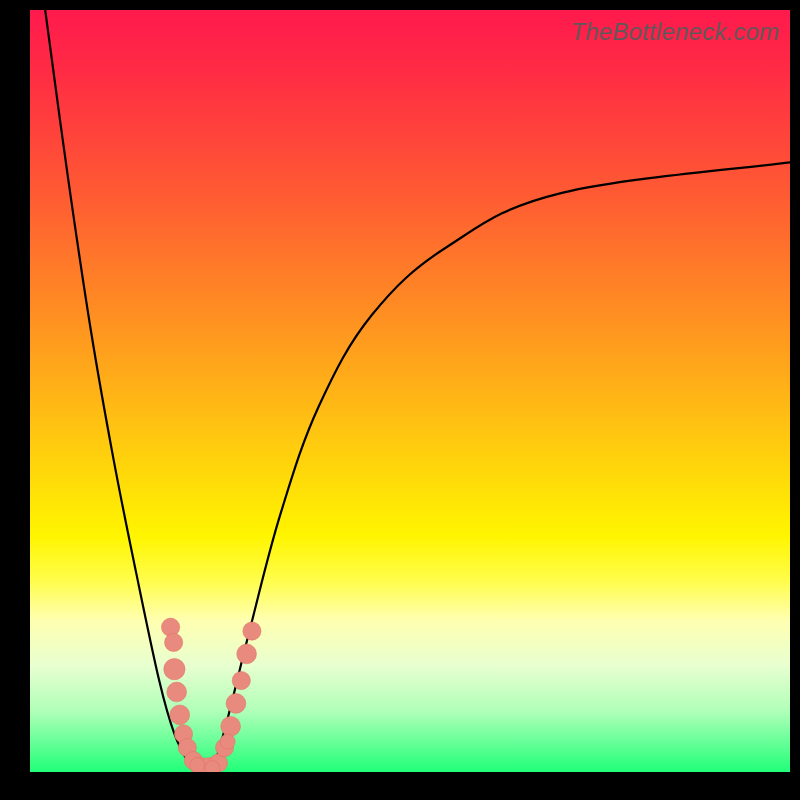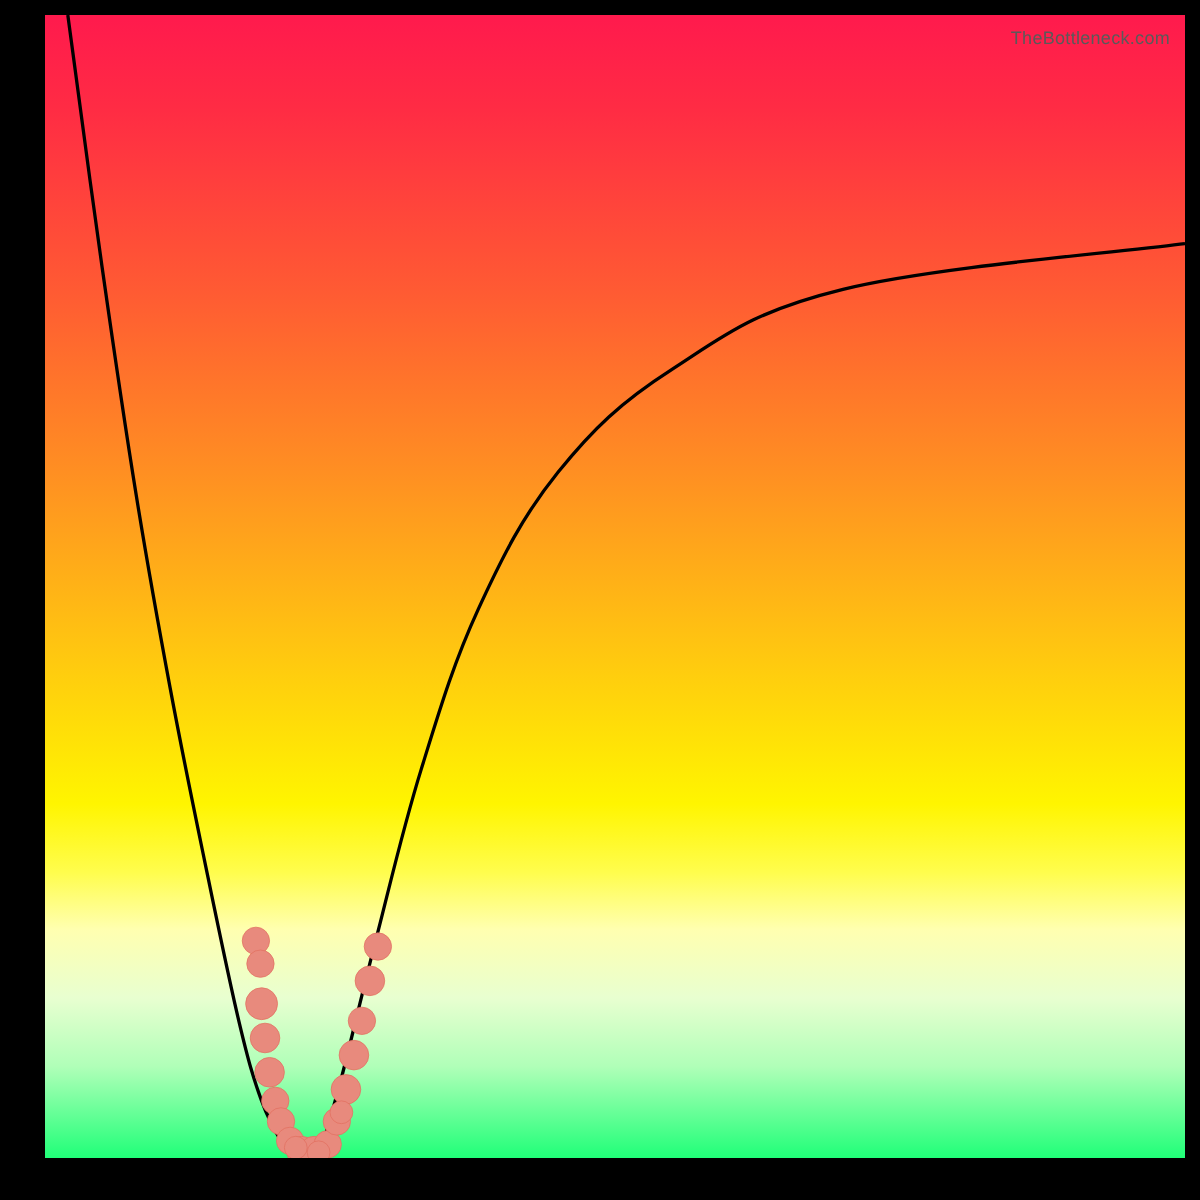"TheBottleneck.com" .watermark { font-size: 12px -> 24px; font-style: none -> italic }
